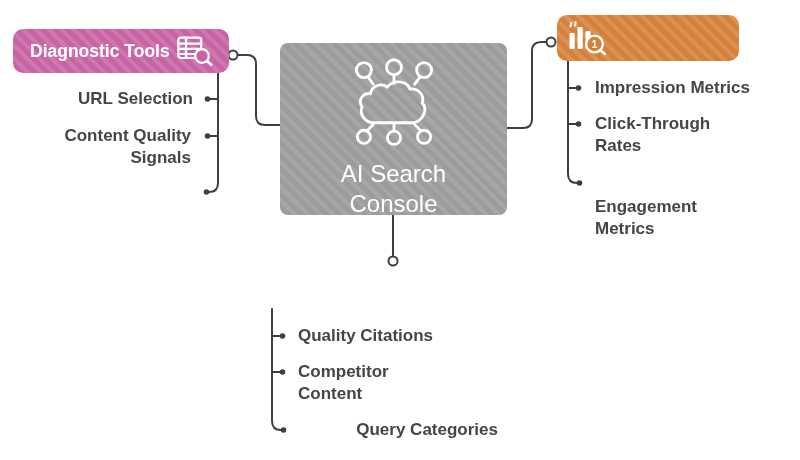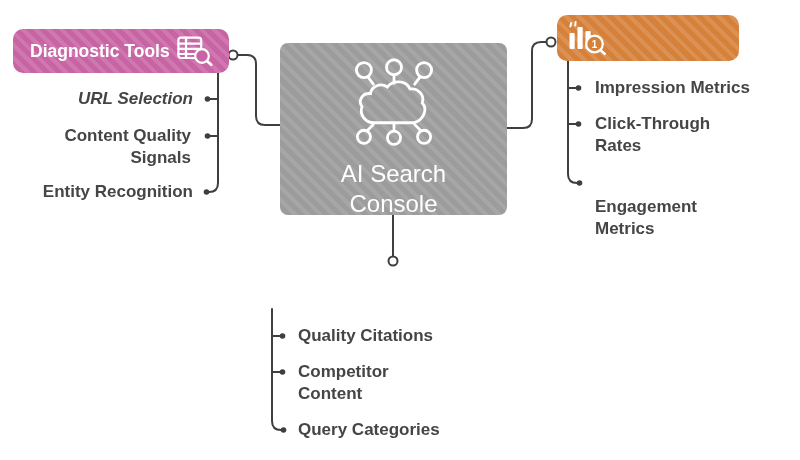"URL Selection" .item-url { font-style: italic -> none }
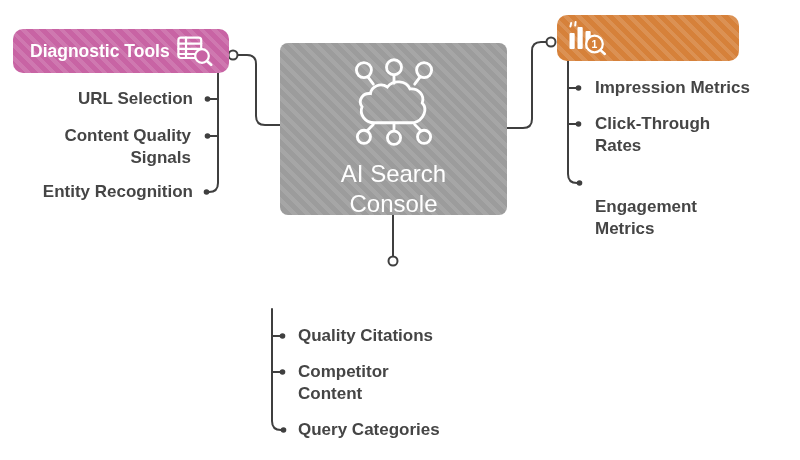"Entity Recognition" div.item { html: <div>Entity Recognition</div> -> none }
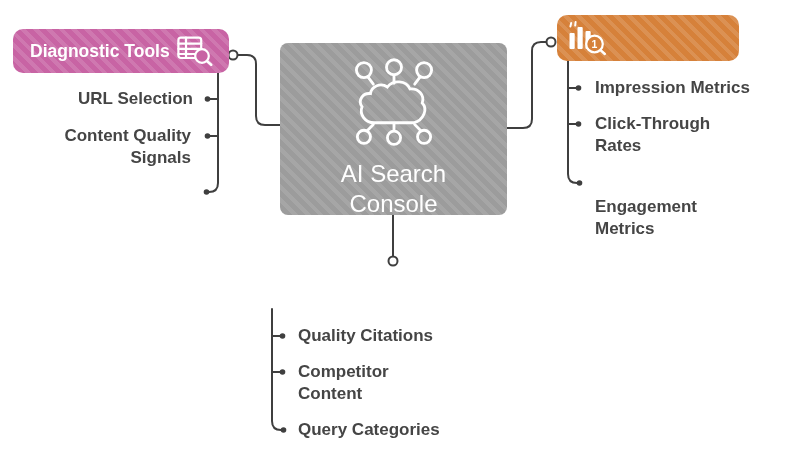"Query Categories" .item-qc { text-align: none -> right }
